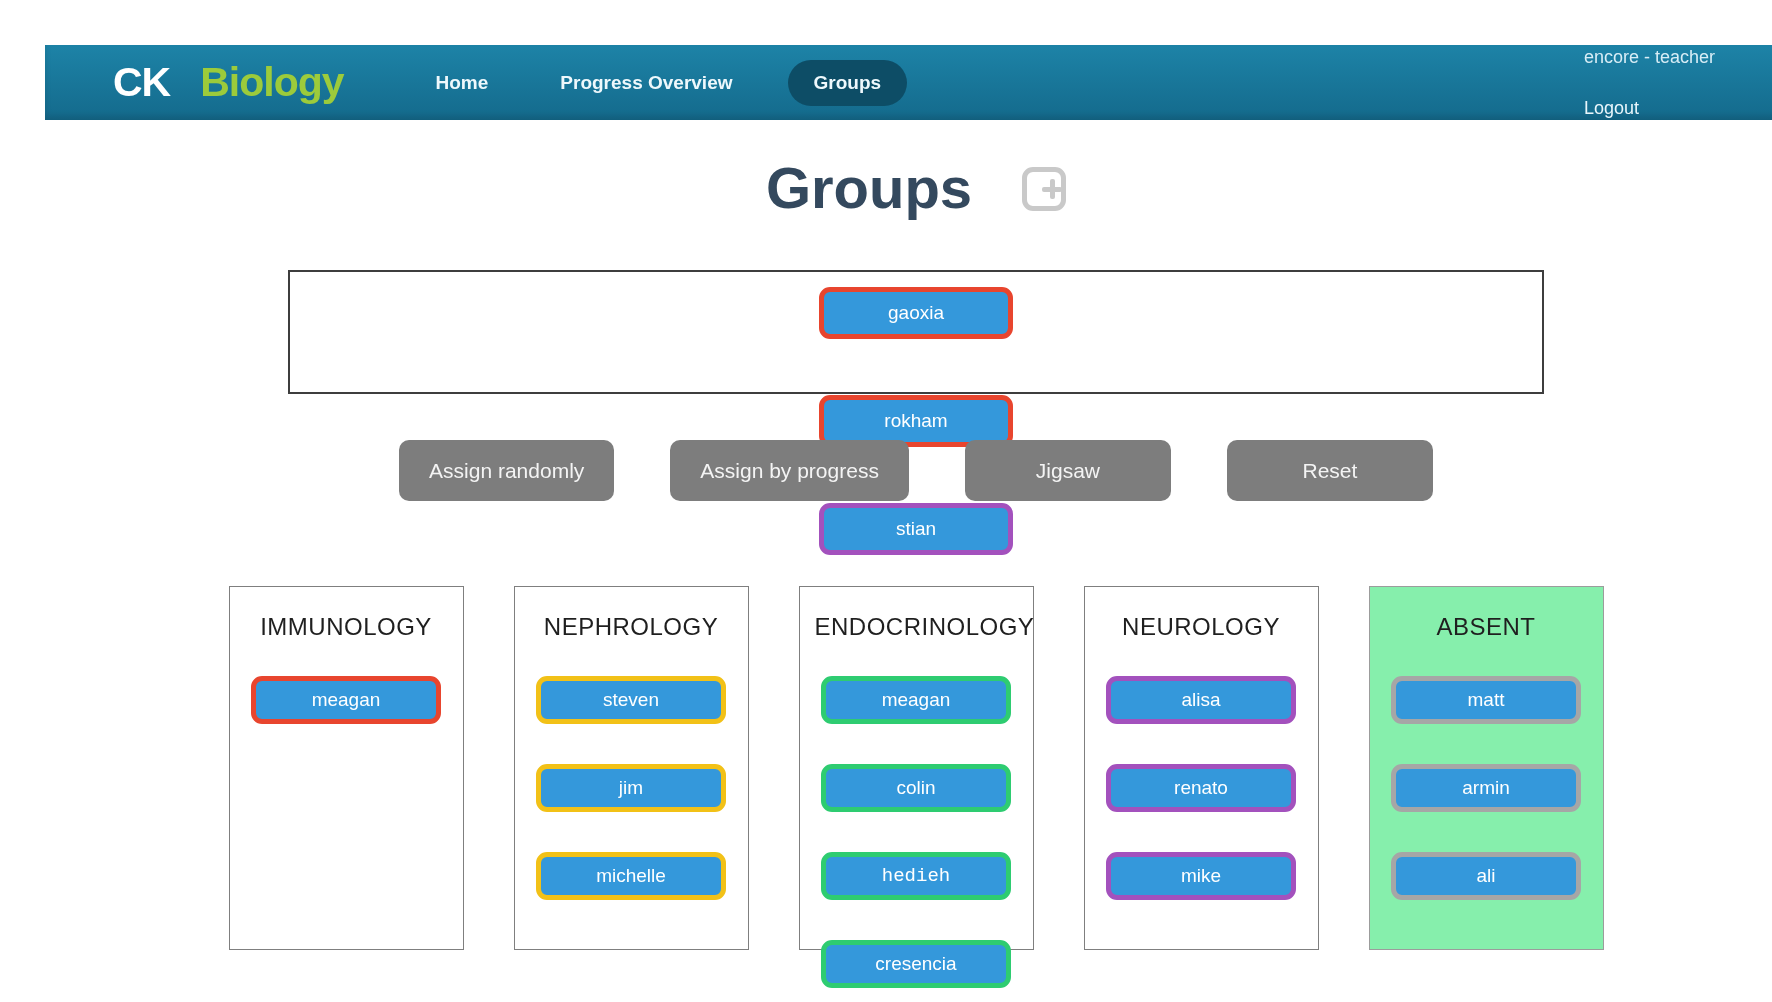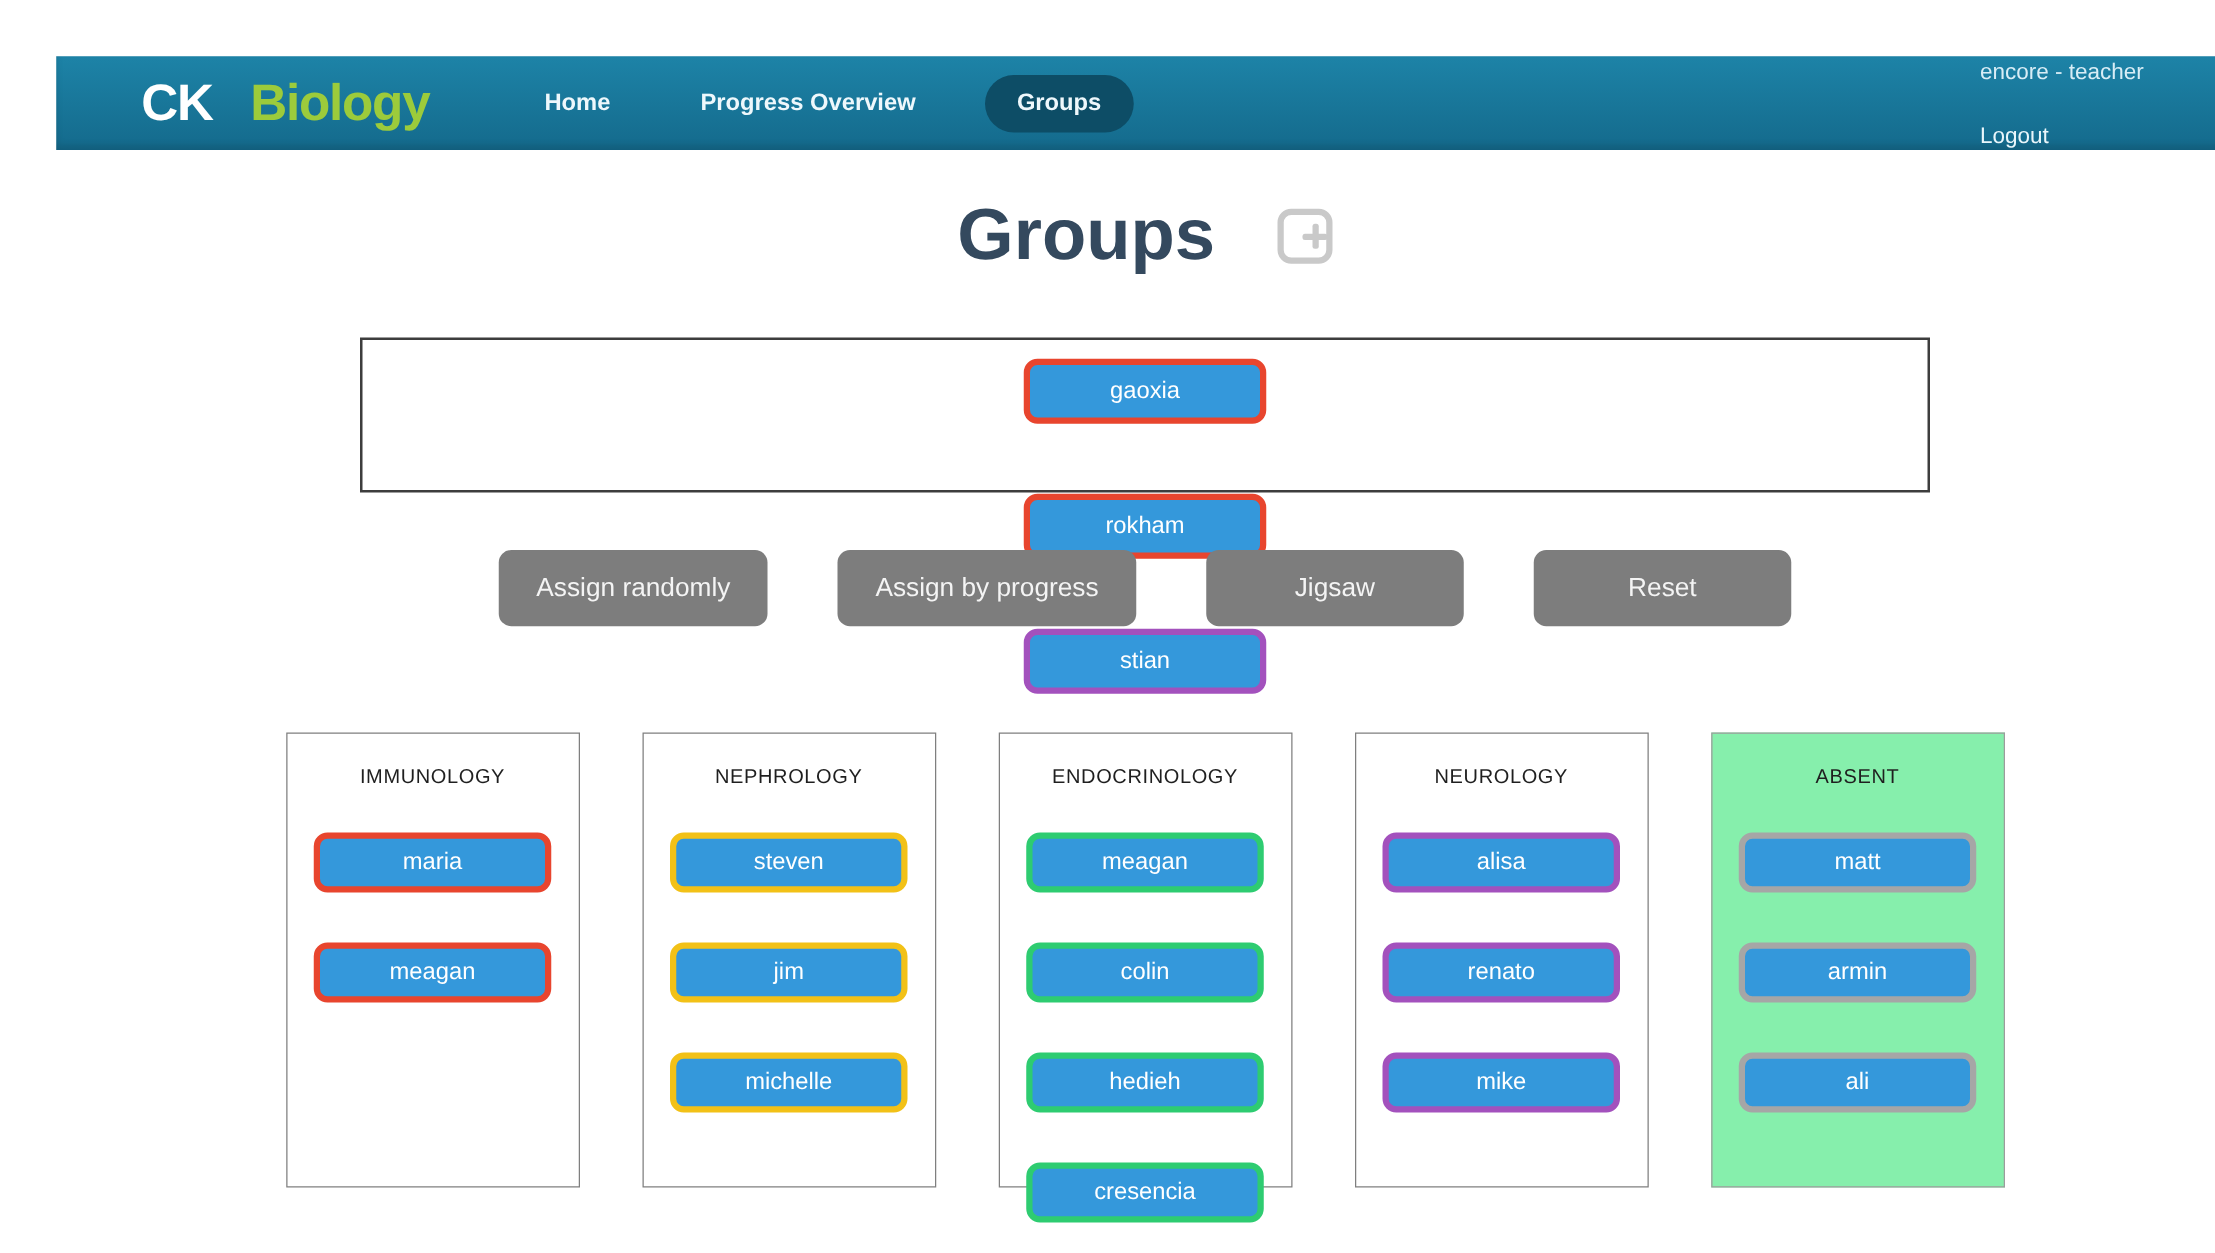"IMMUNOLOGY" .group-title { font-size: 16px -> 24px }
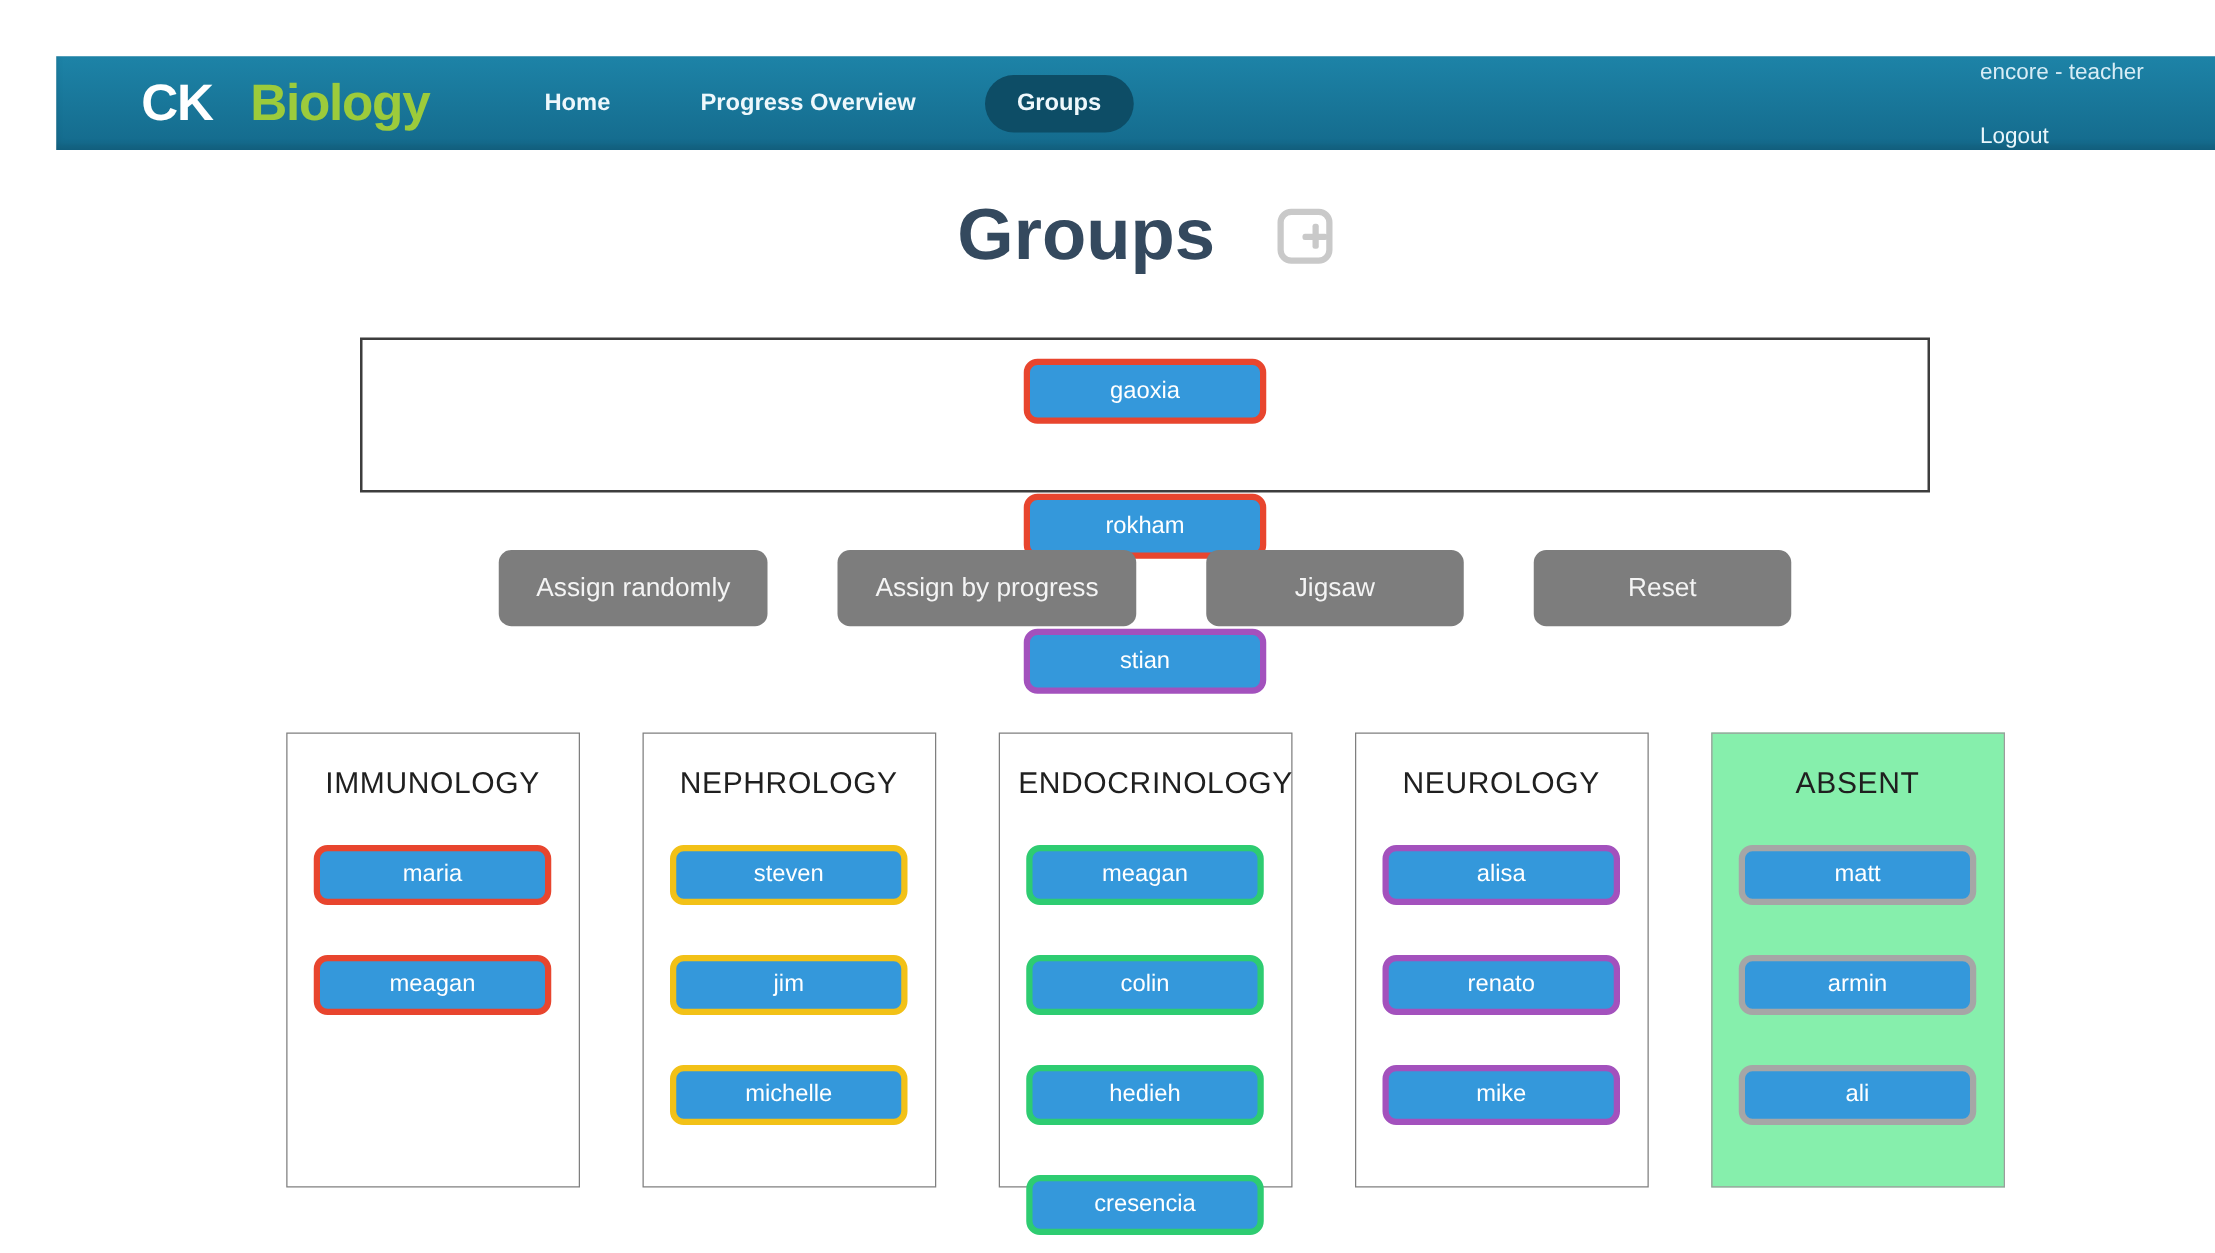"maria" div.pill { html: <div>maria</div> -> none }
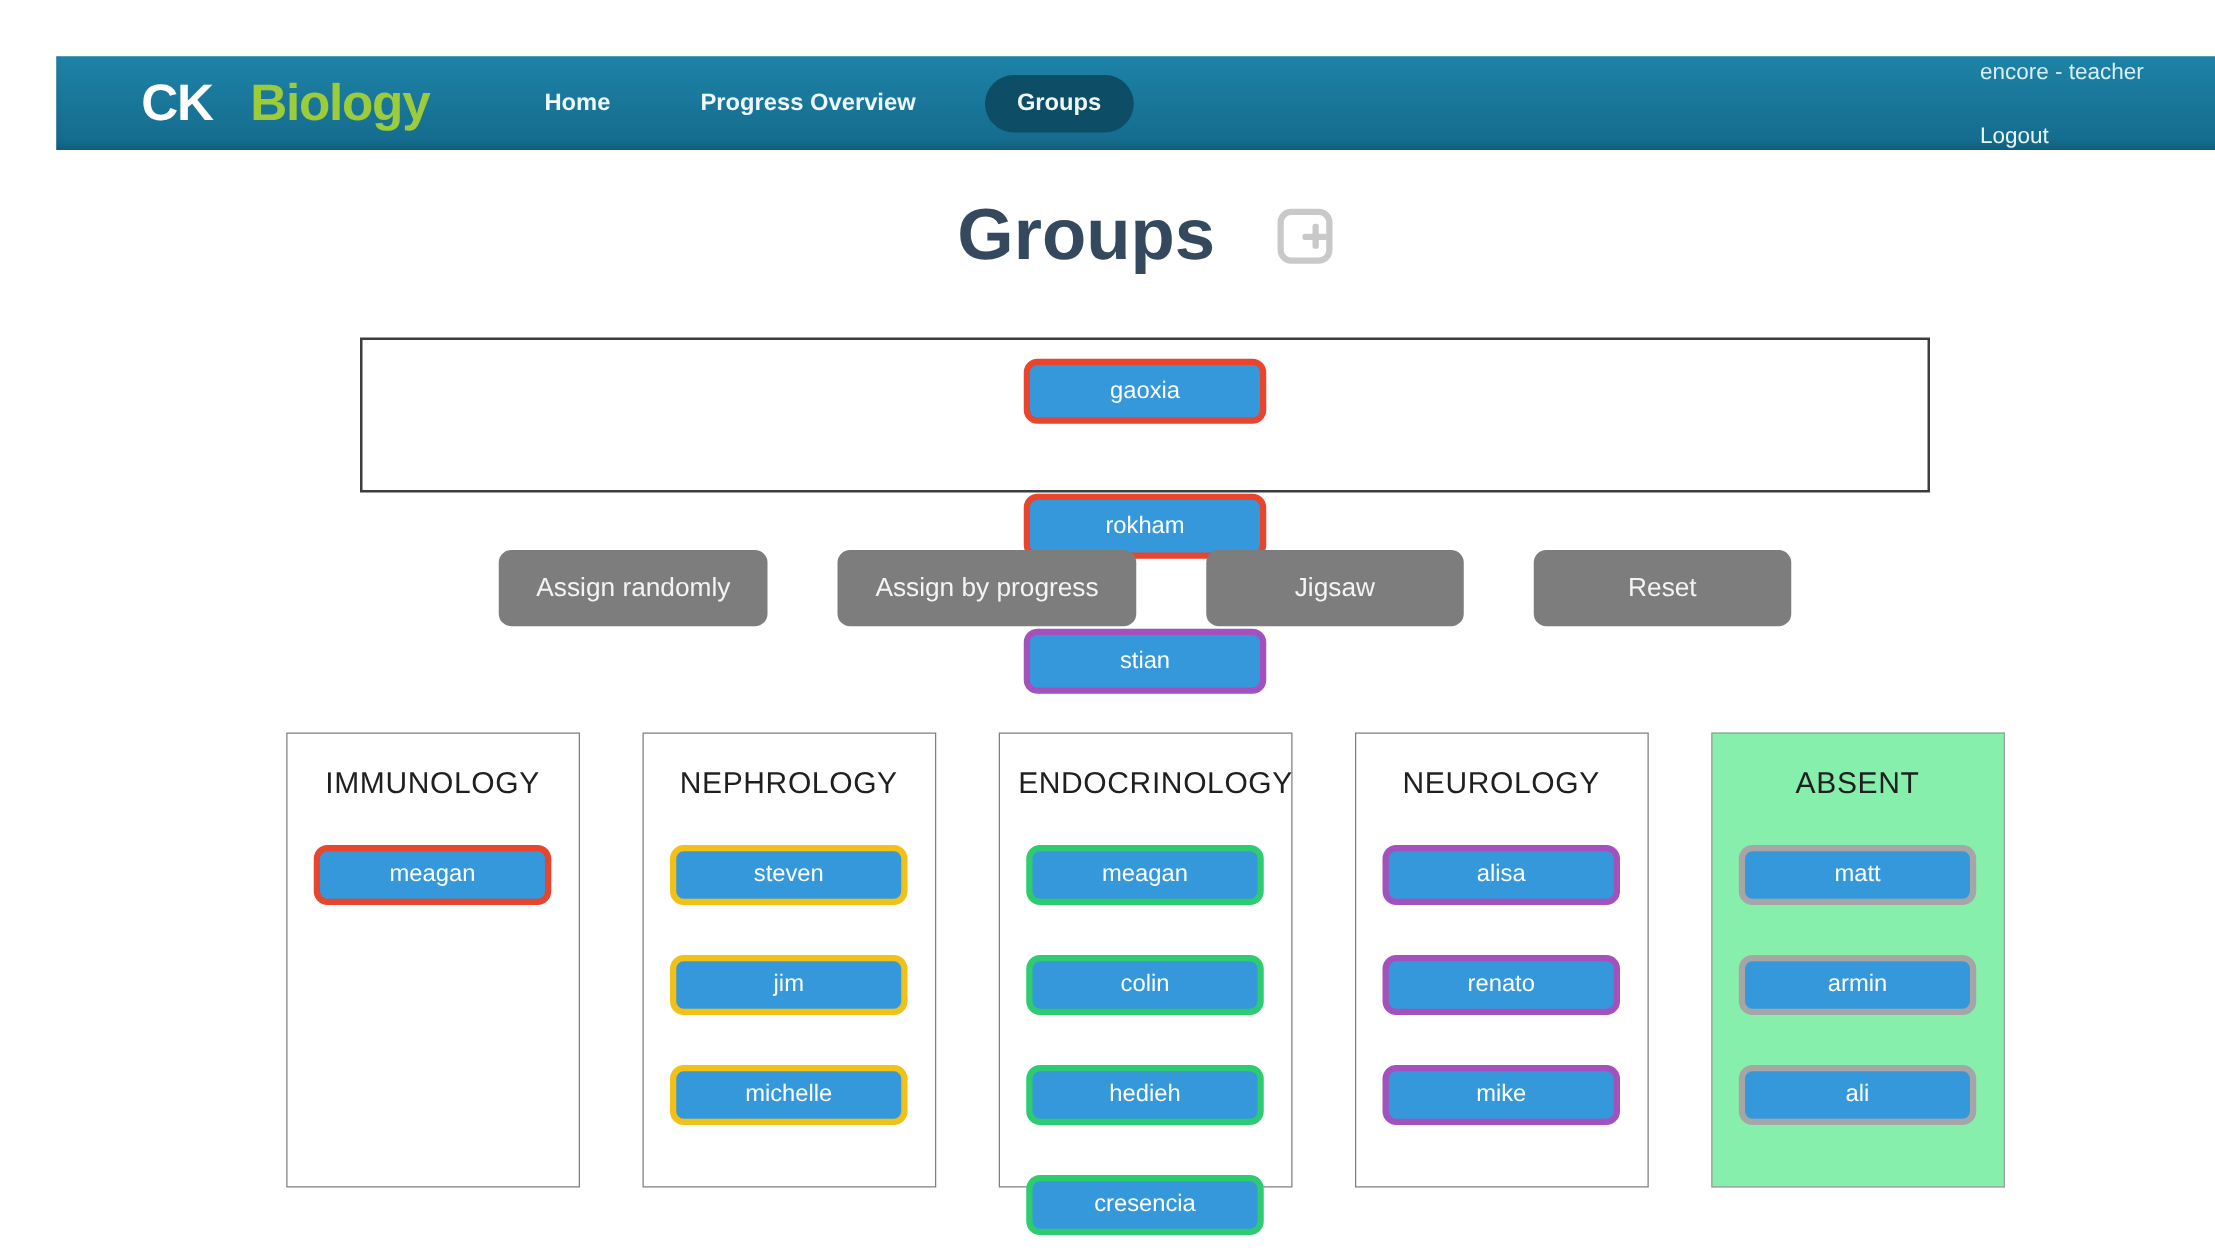"hedieh" div.pill { font-family: none -> Liberation Mono, monospace }
